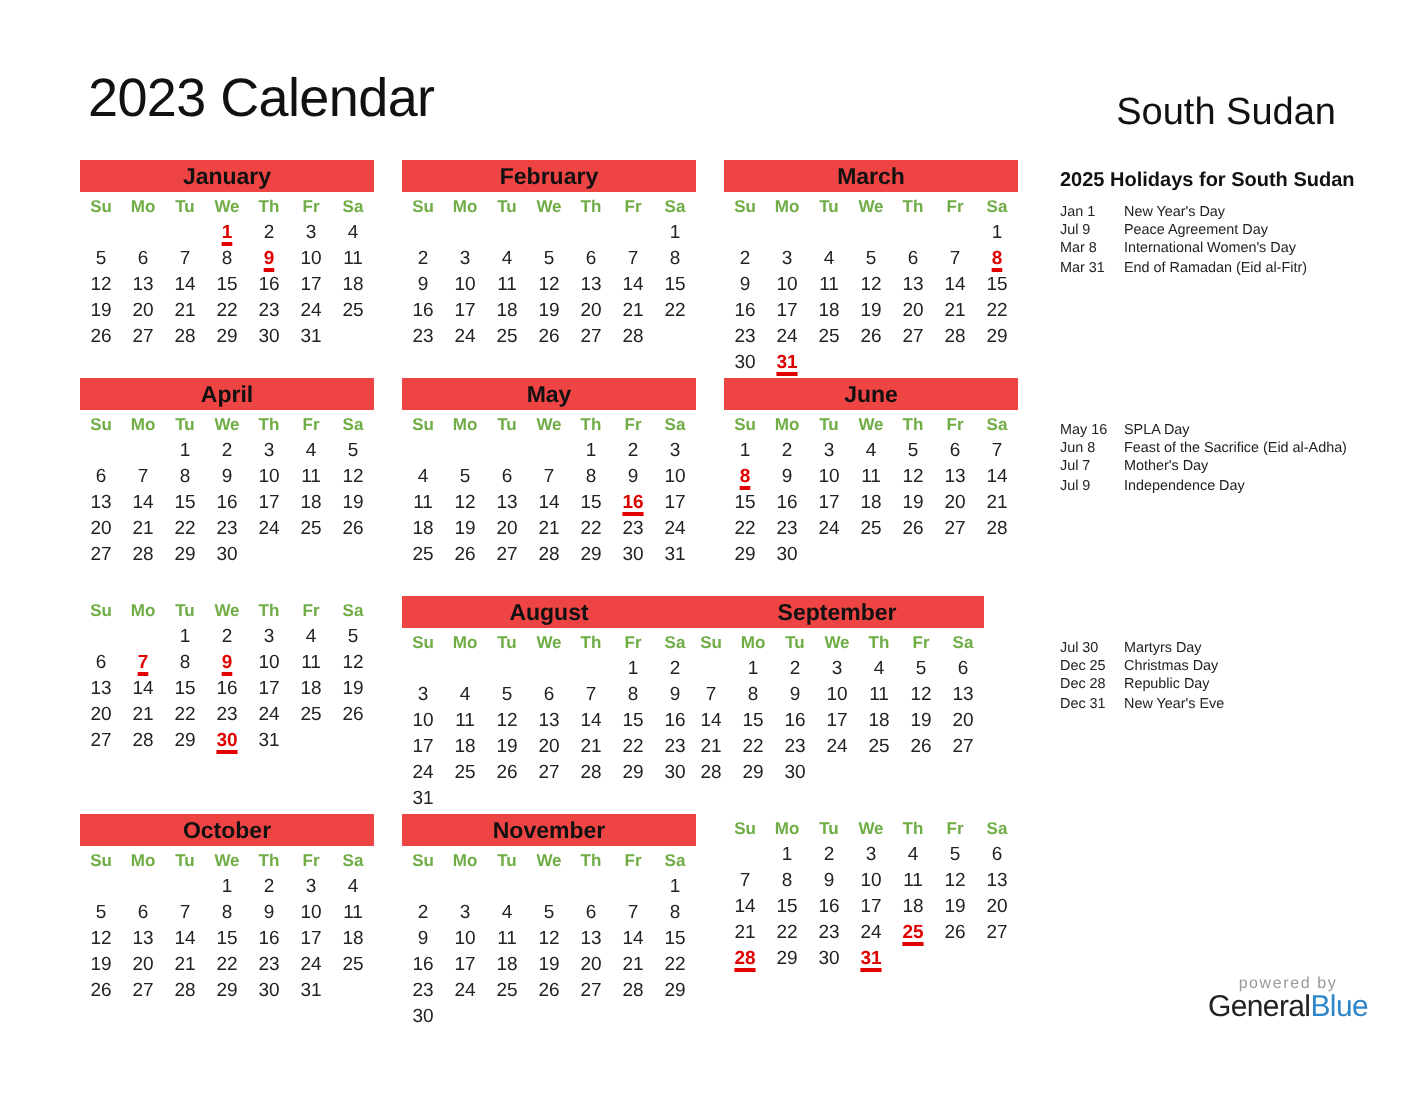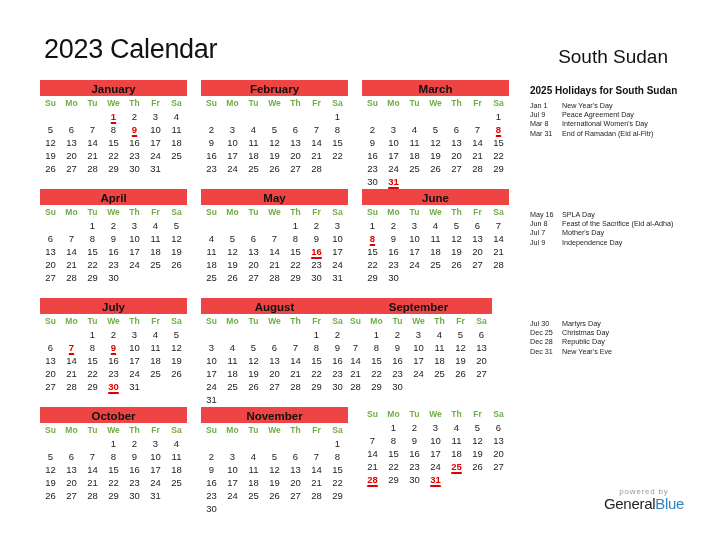"July" div.mhead { html: <div>July</div> -> none }
